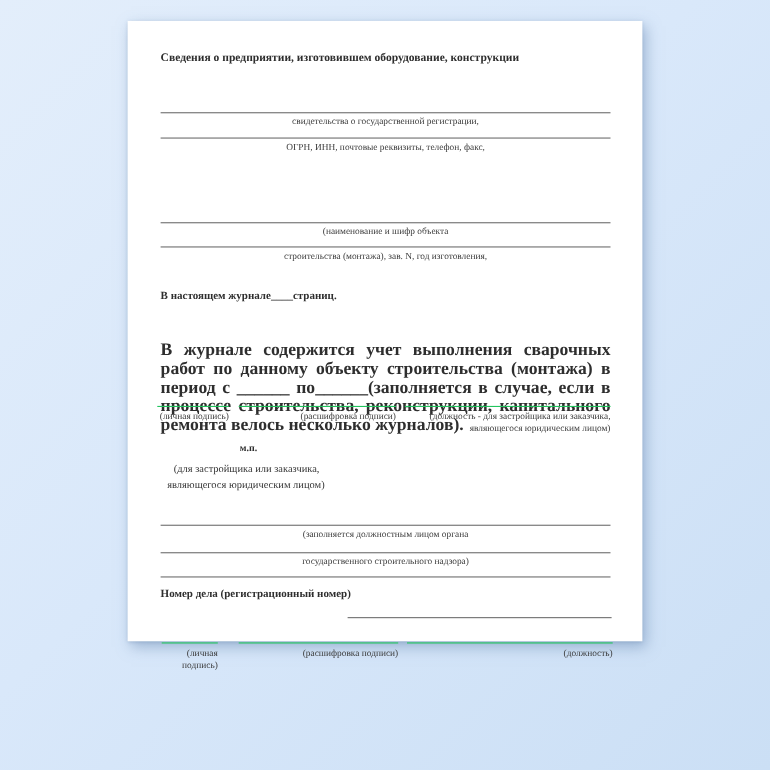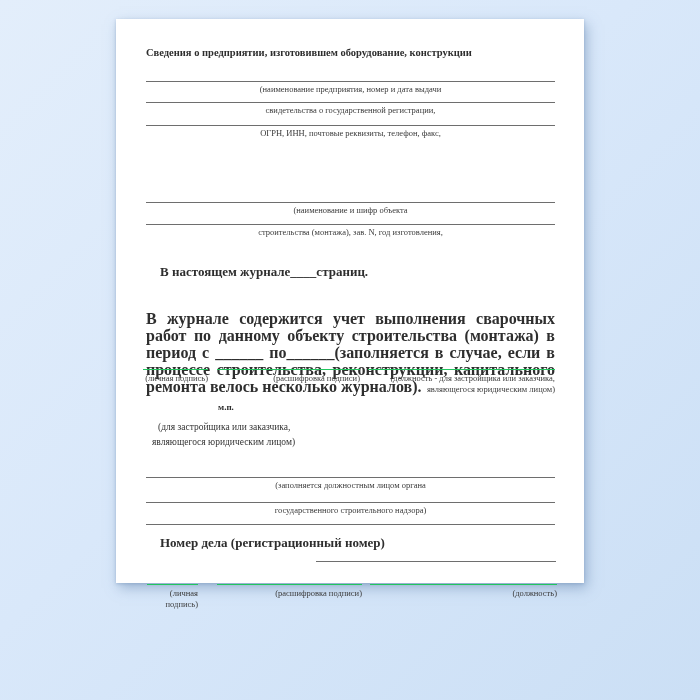"(наименование предприятия, номер и дата" div.field { html: <div>(наименование предприятия, номер и дата выдачи</div> -> none }
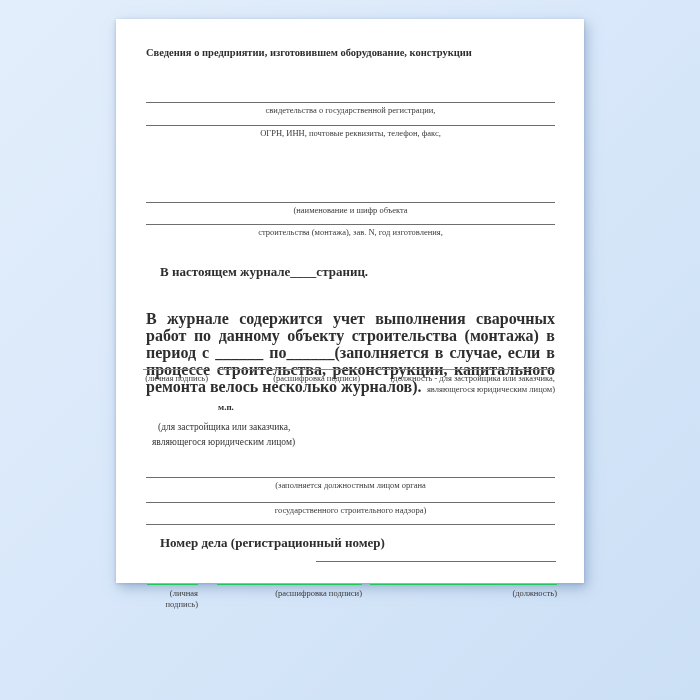"В настоящем журнале____страниц." .txt { font-size: 13px -> 10px; margin-left: 14px -> none }
